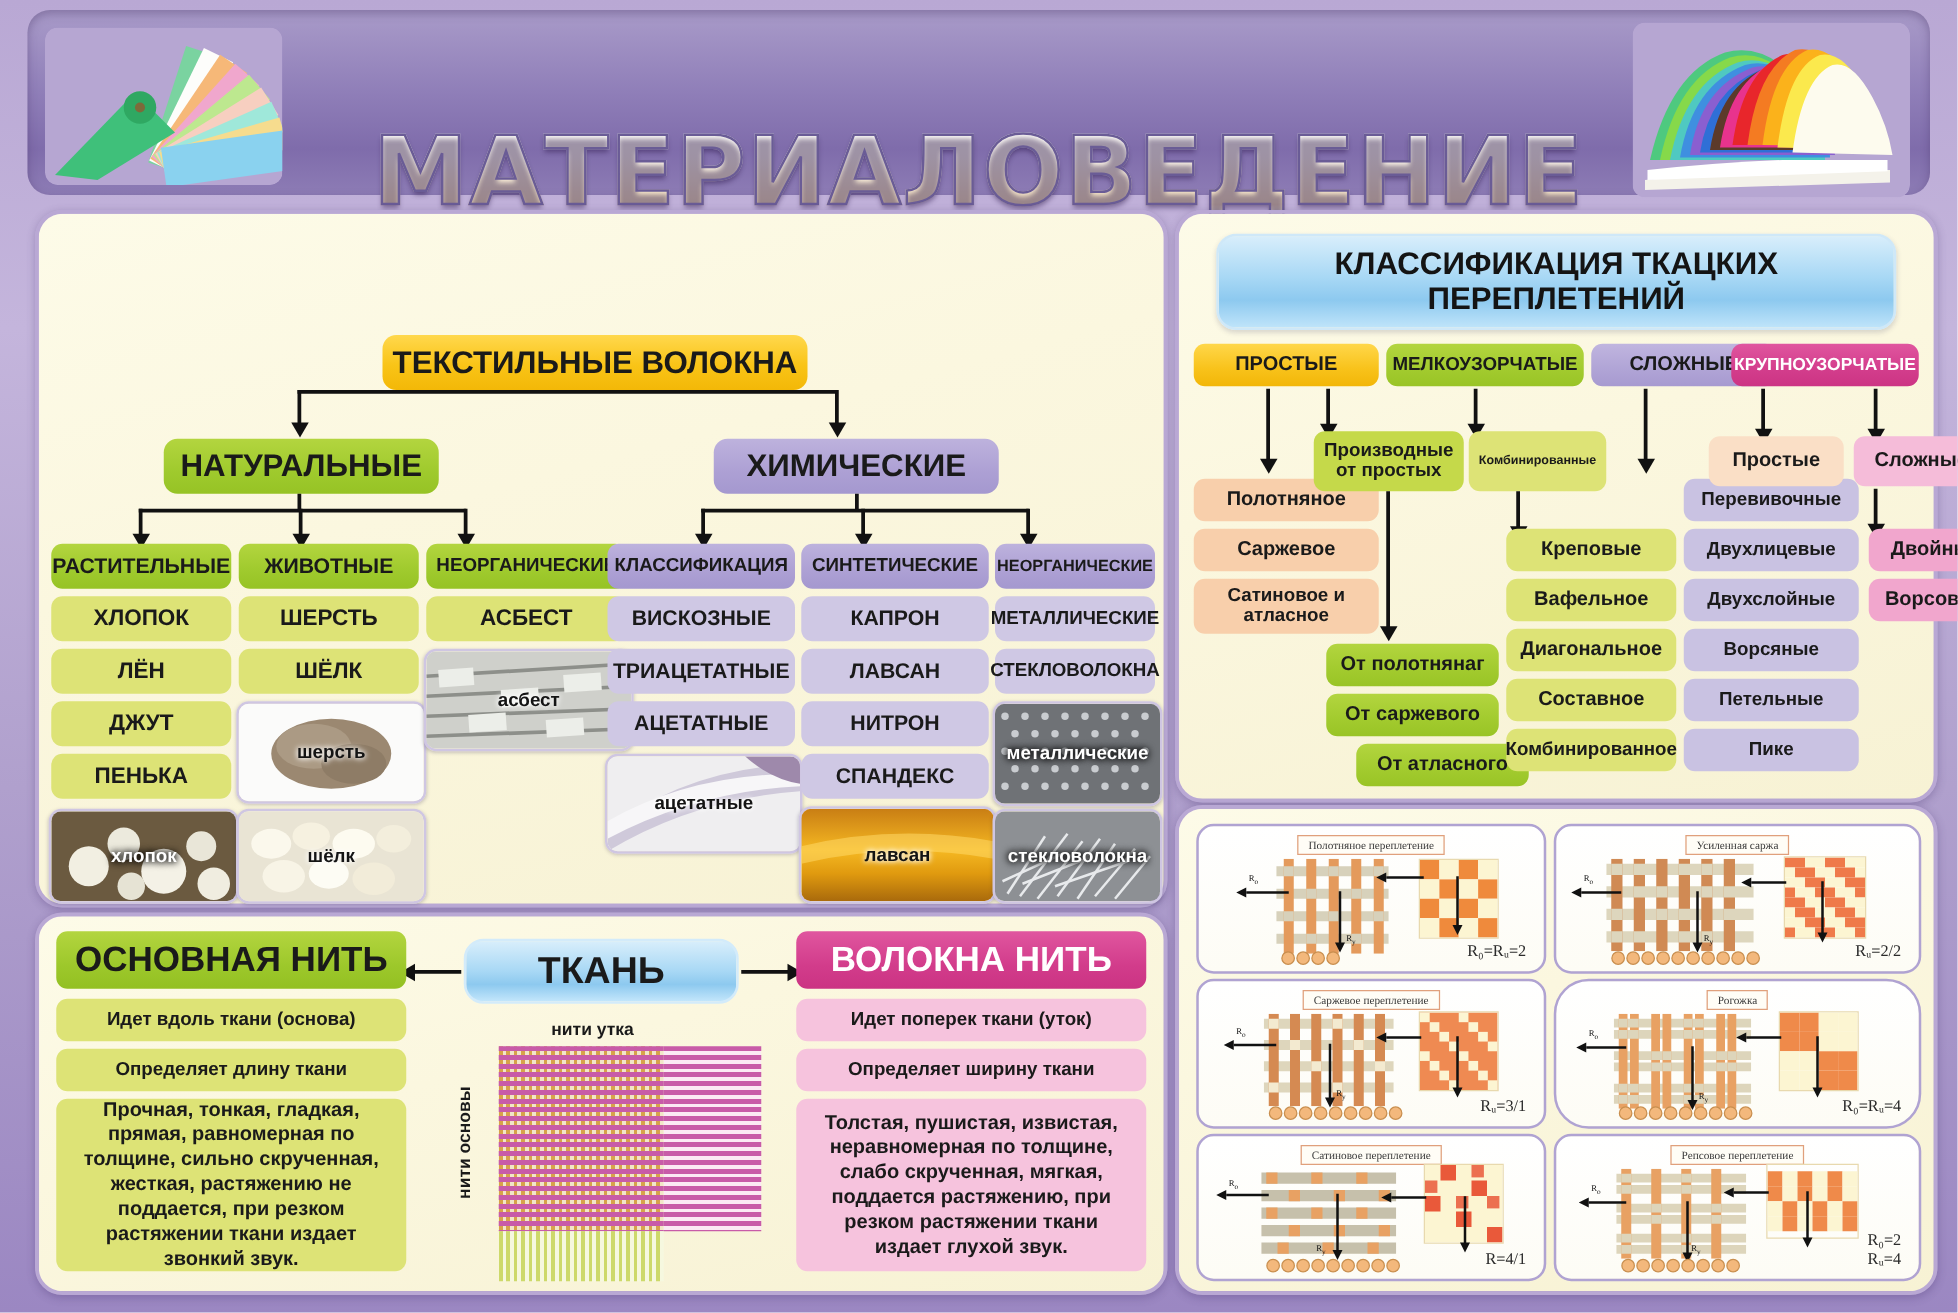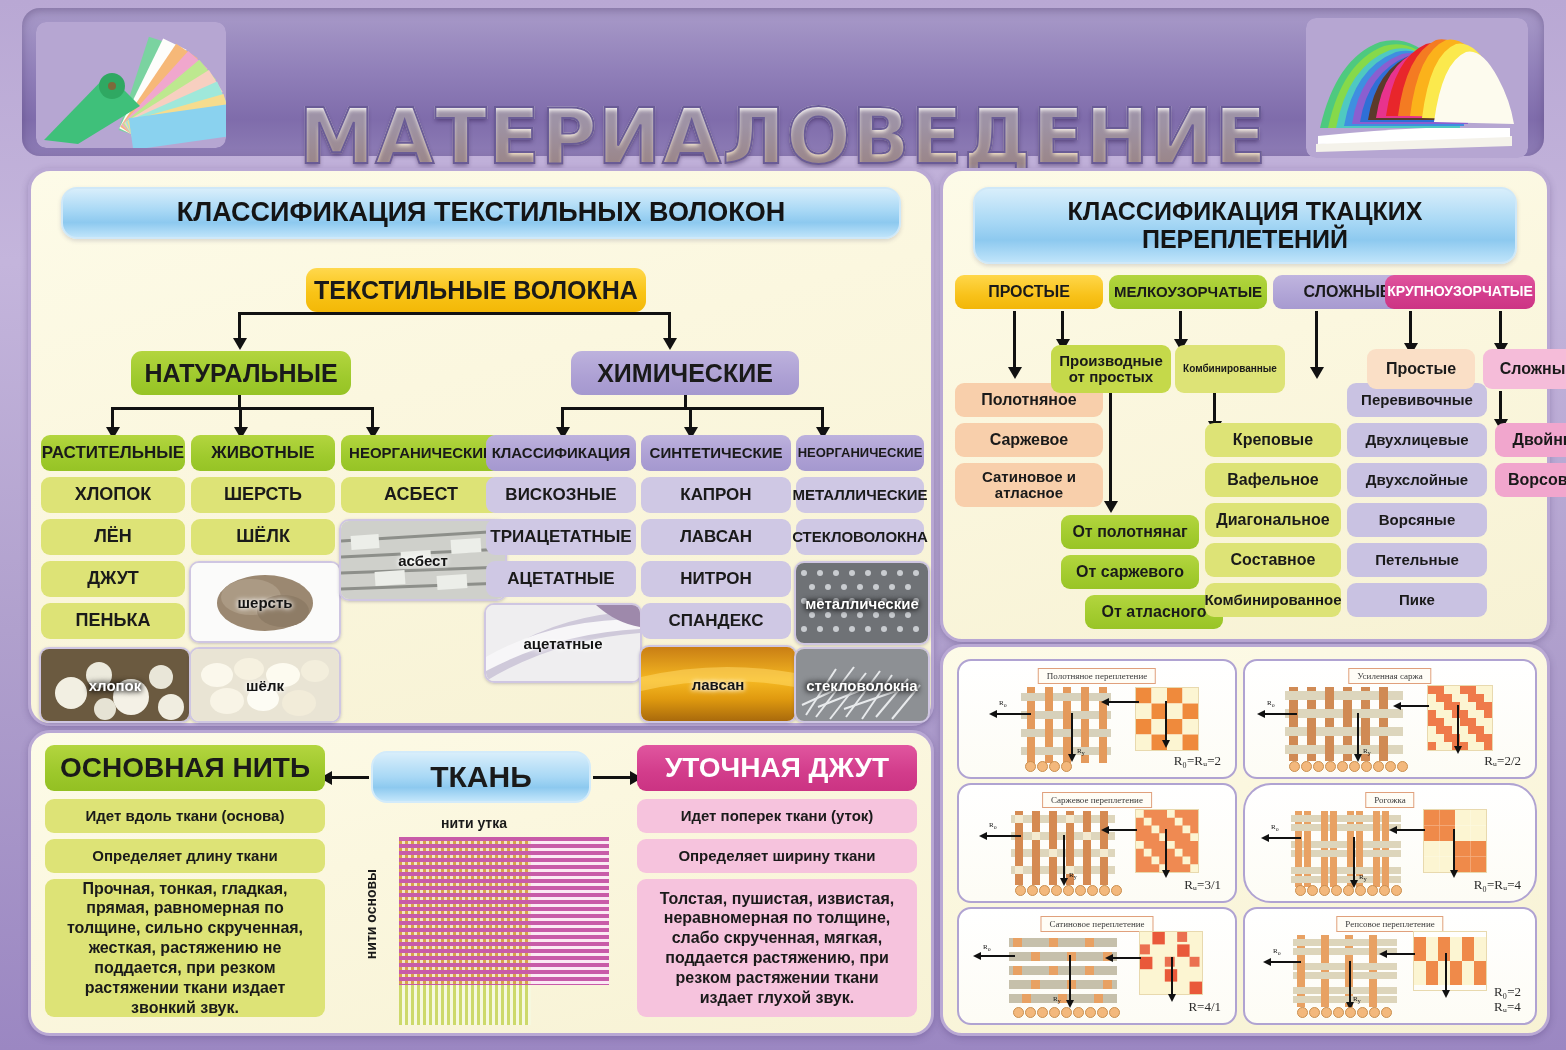"КЛАССИФИКАЦИЯ ТЕКСТИЛЬНЫХ ВОЛОКОН" div.panel-title { html: <div>КЛАССИФИКАЦИЯ ТЕКСТИЛЬНЫХ ВОЛОКОН</div> -> none }
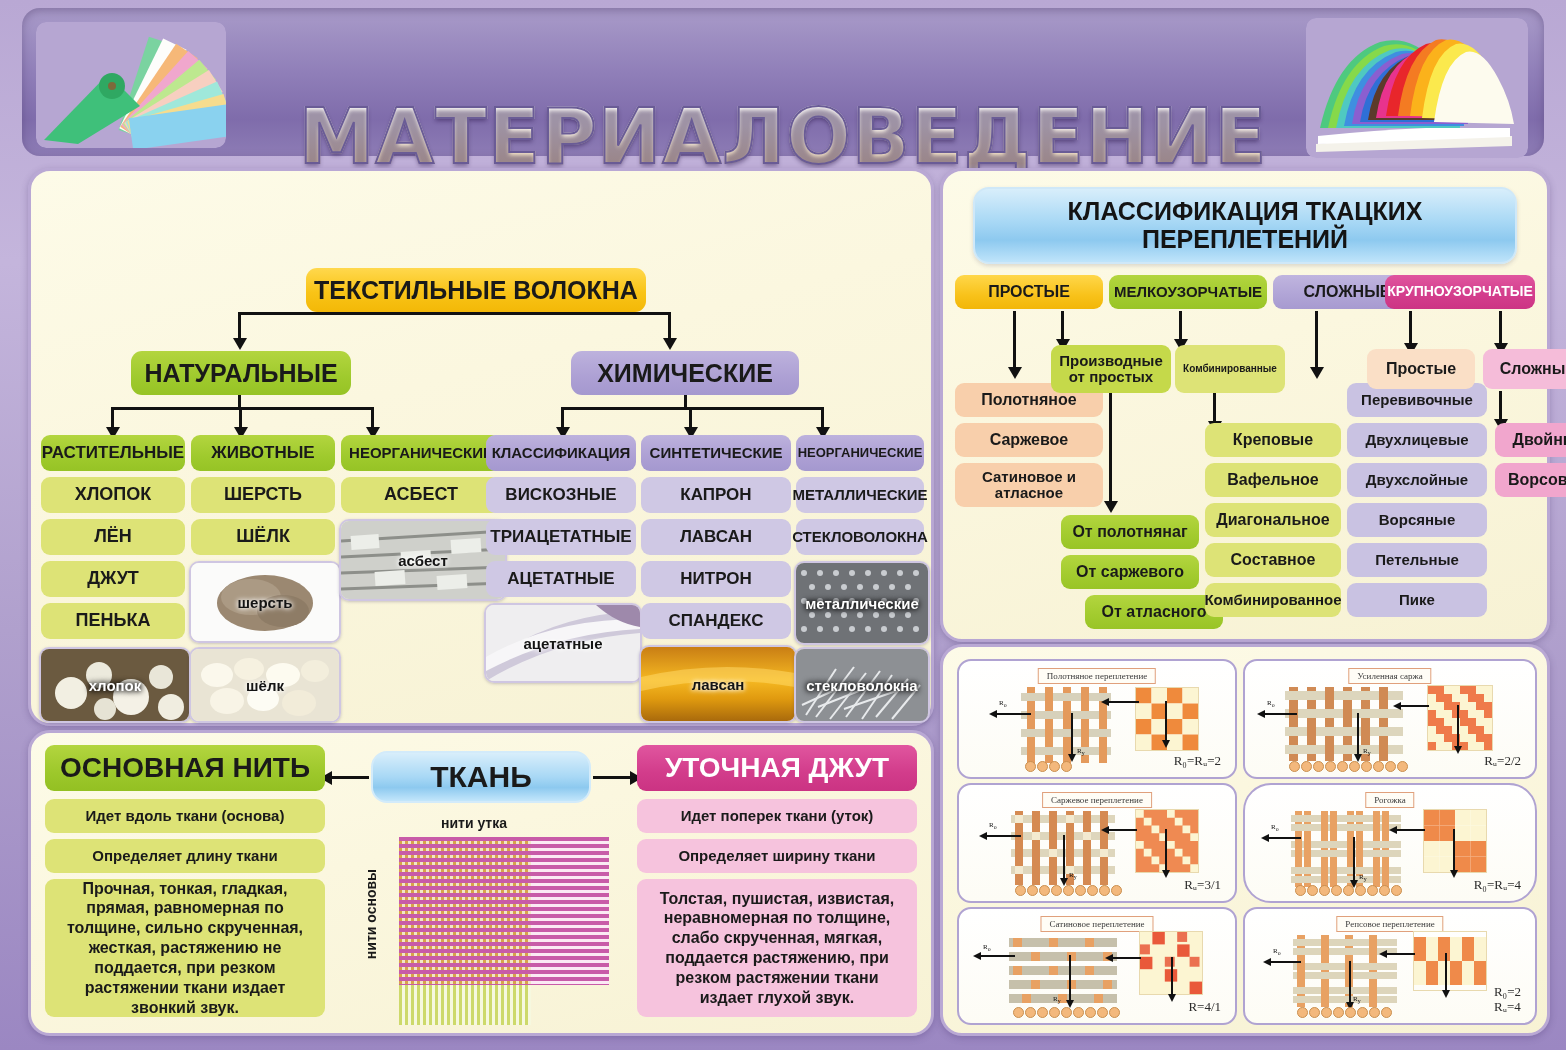"УТОЧНАЯ ДЖУТ" div.box { text: УТОЧНАЯ ДЖУТ -> ВОЛОКНА НИТЬ }
